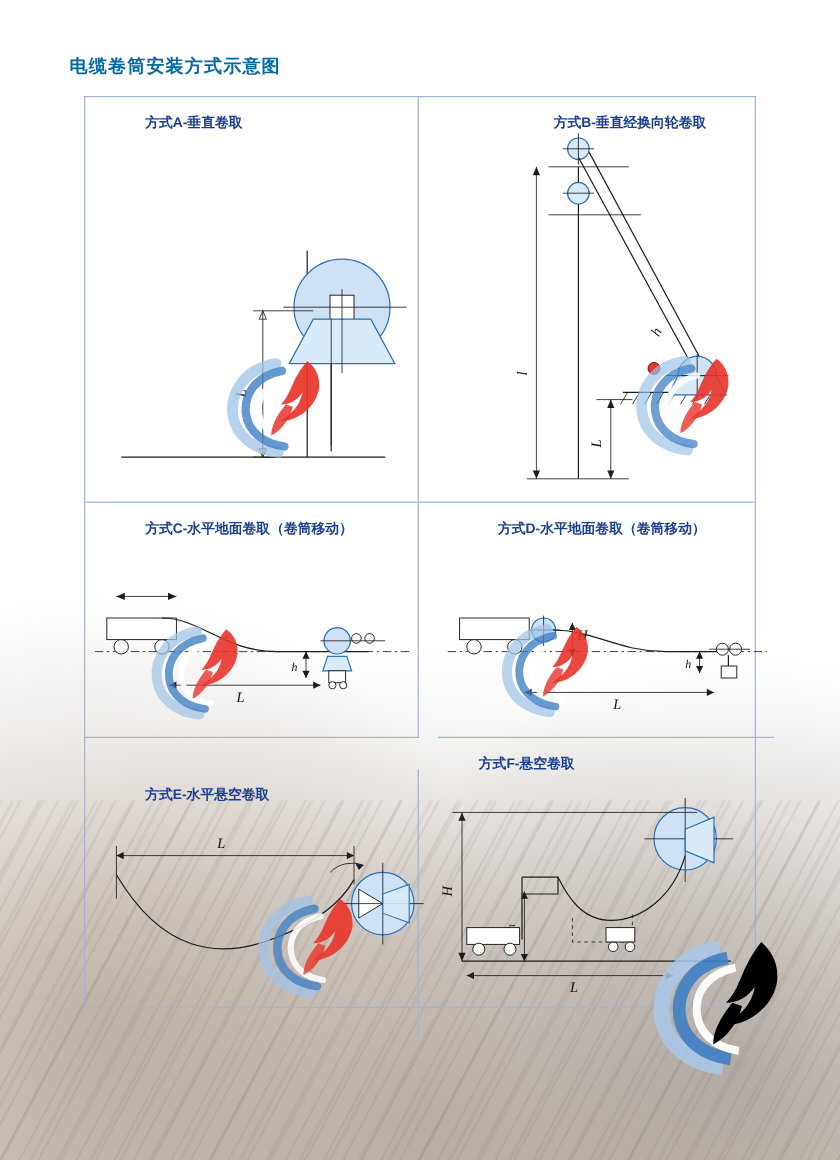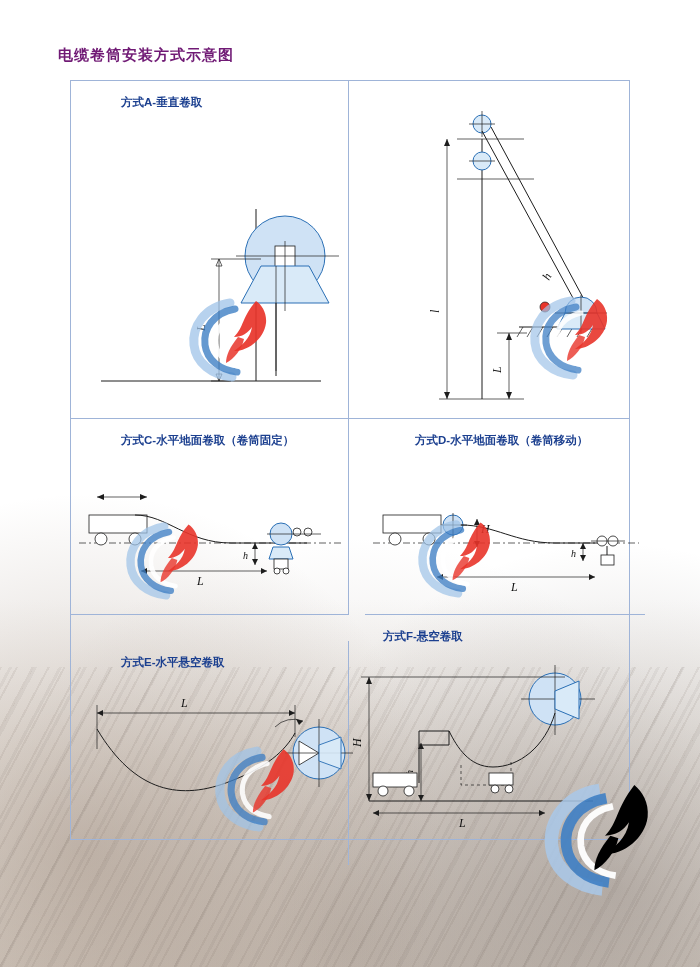"电缆卷筒安装方式示意图" .title { color: #701a75 -> #0369a1 }
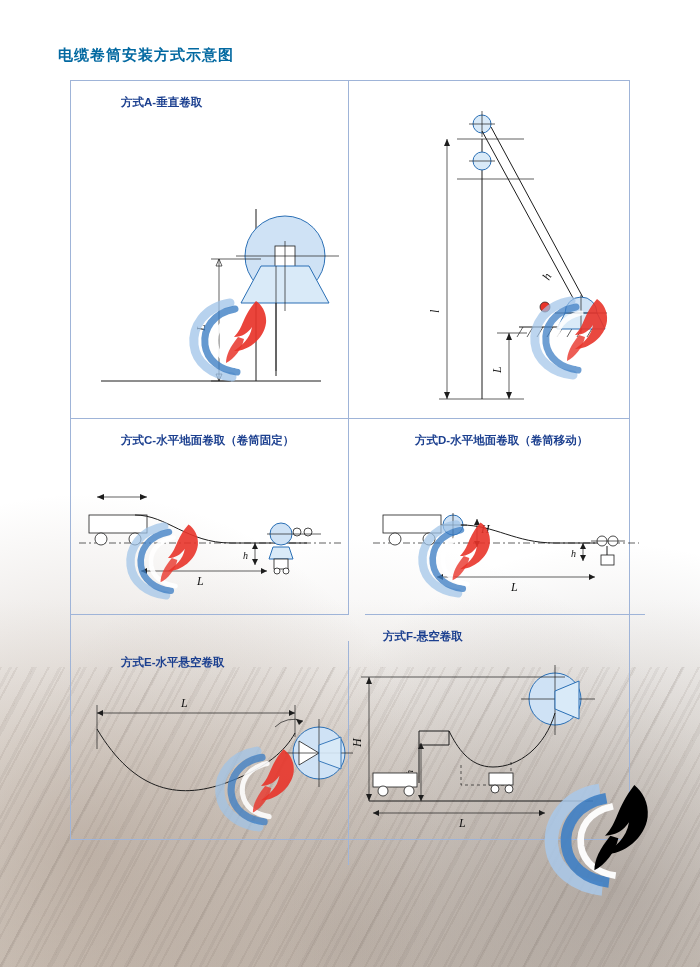"方式B-垂直经换向轮卷取" div.cell-label { html: none -> <div>方式B-垂直经换向轮卷取</div> }
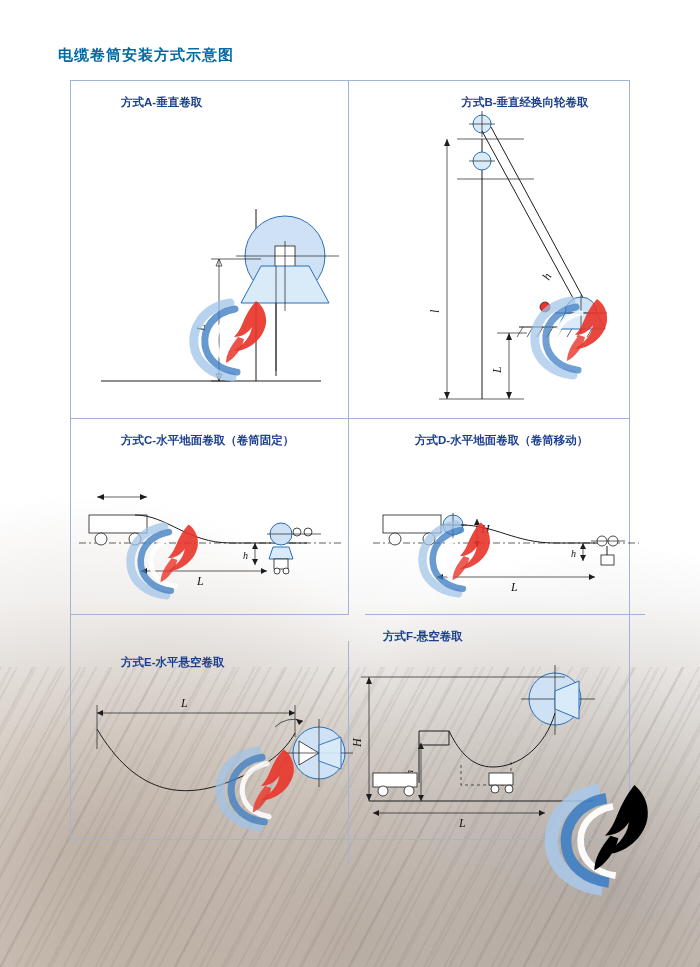"方式C-水平地面卷取（卷筒固定）" div.cell-label { text: 固定 -> 移动 }
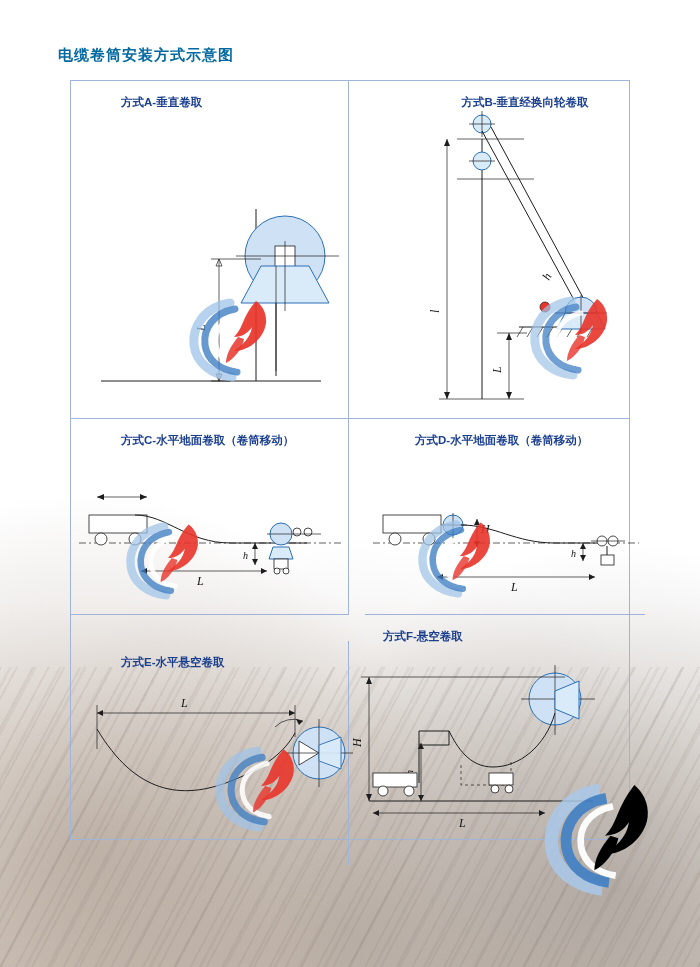"方式F-悬空卷取" div.cell { left: 262px -> 278px }
